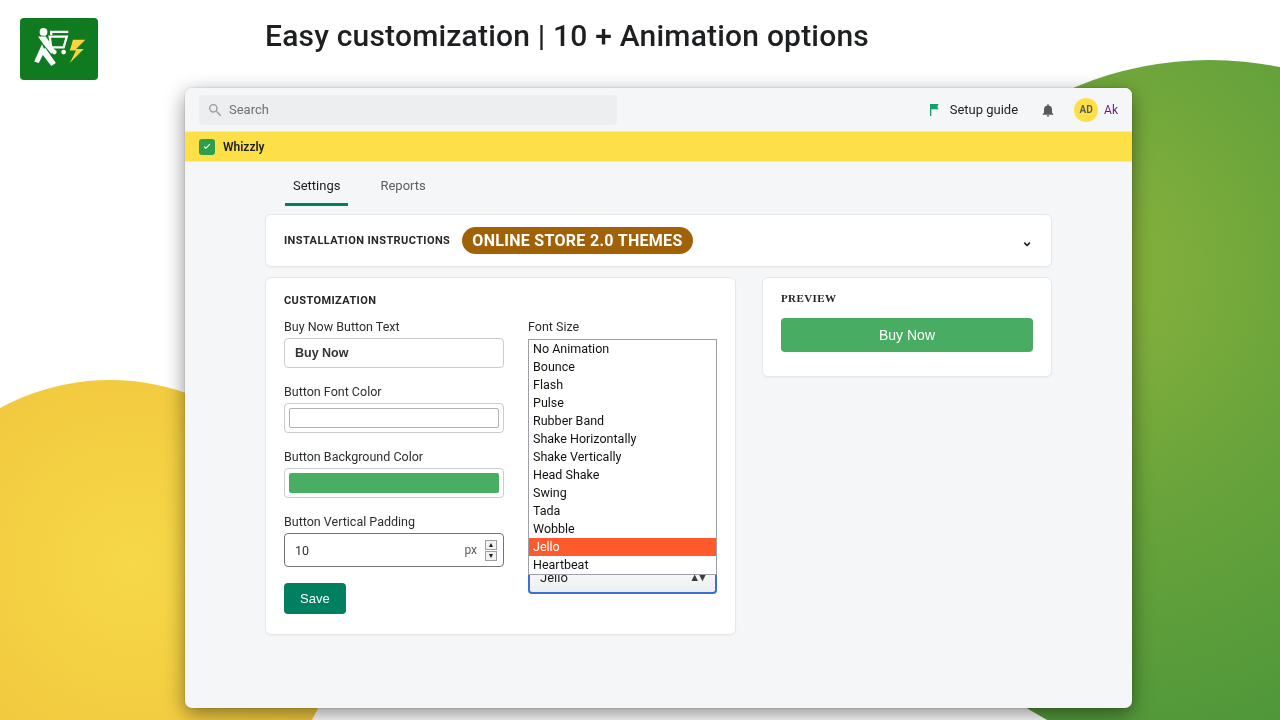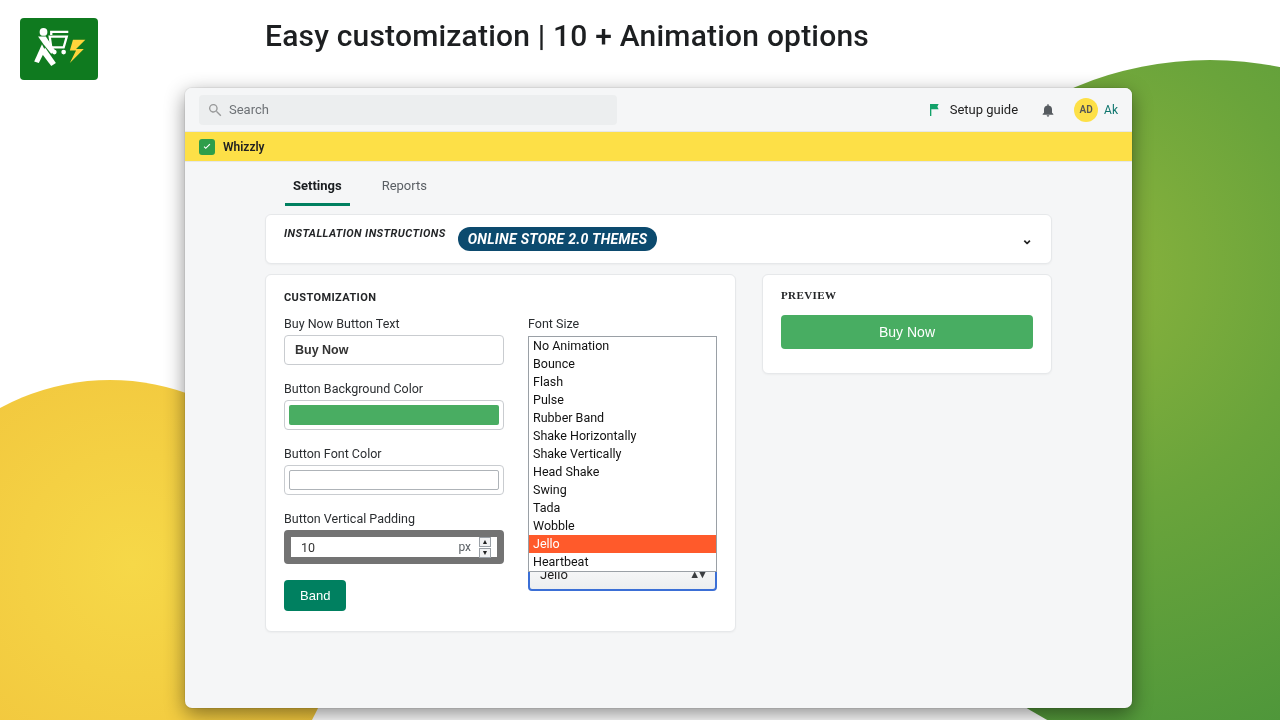"Ak" .acct { color: #0f766e -> #701a75 }
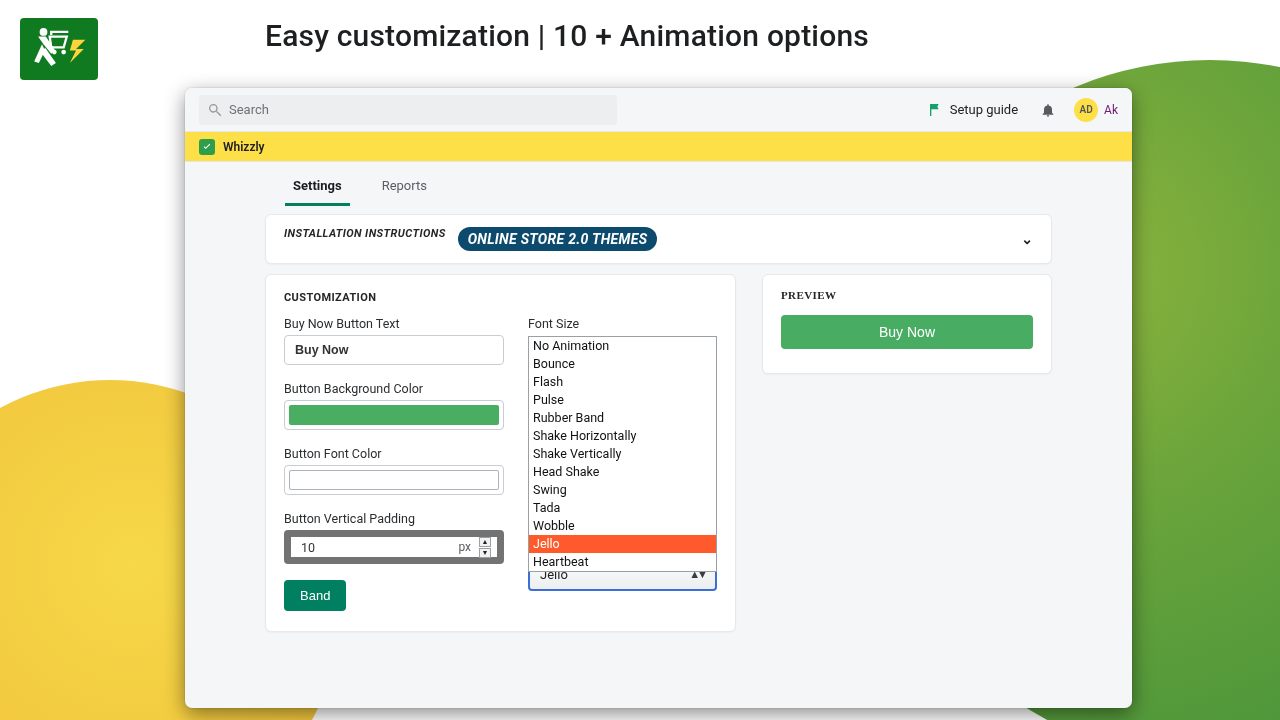"Settings" .tab.active { font-weight: 700 -> 400 }
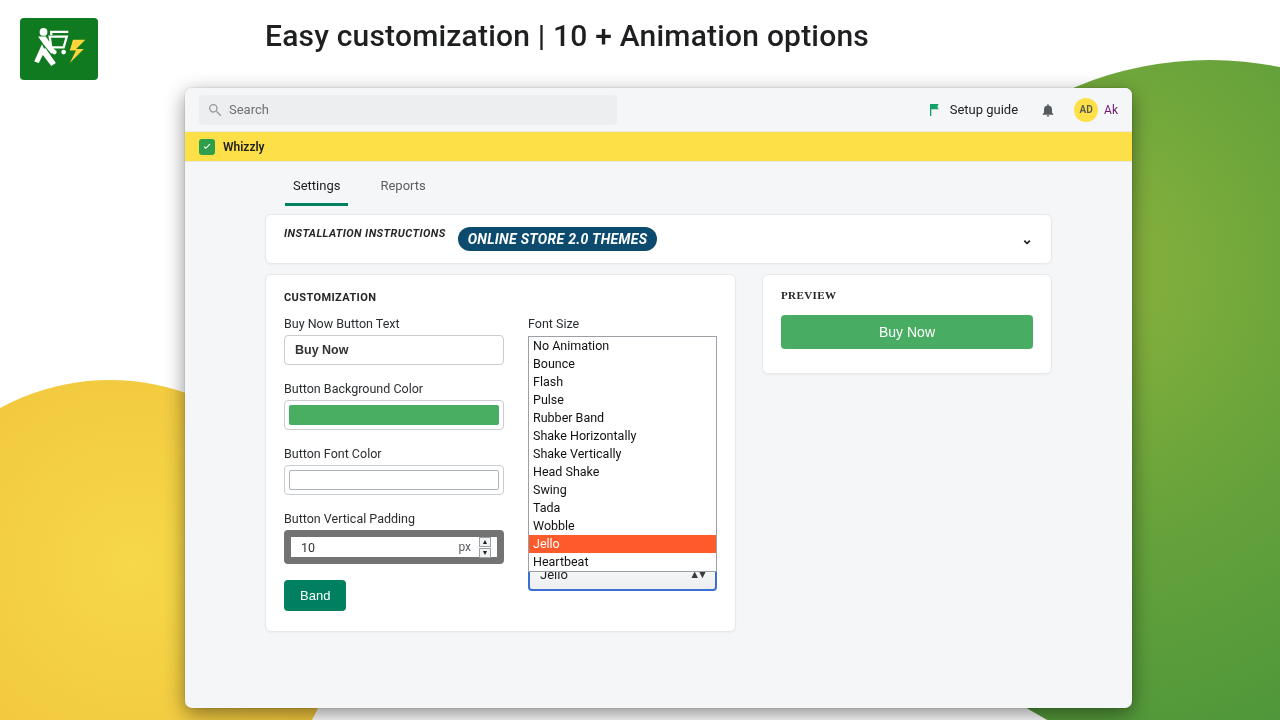"INSTALLATION INSTRUCTIONS" .install-left { align-items: none -> center; font-style: italic -> none }
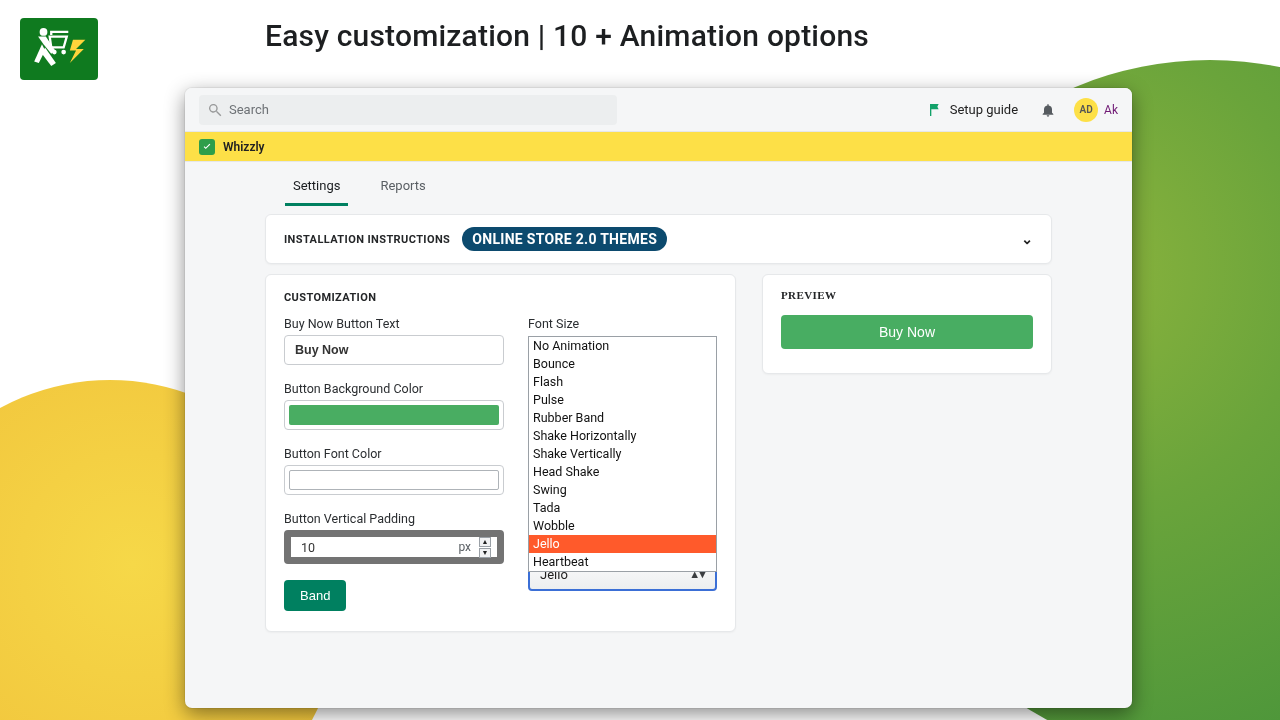"ONLINE STORE 2.0 THEMES" .pill { background: #0c4a6e -> #a16207; font-size: 14px -> 16px }
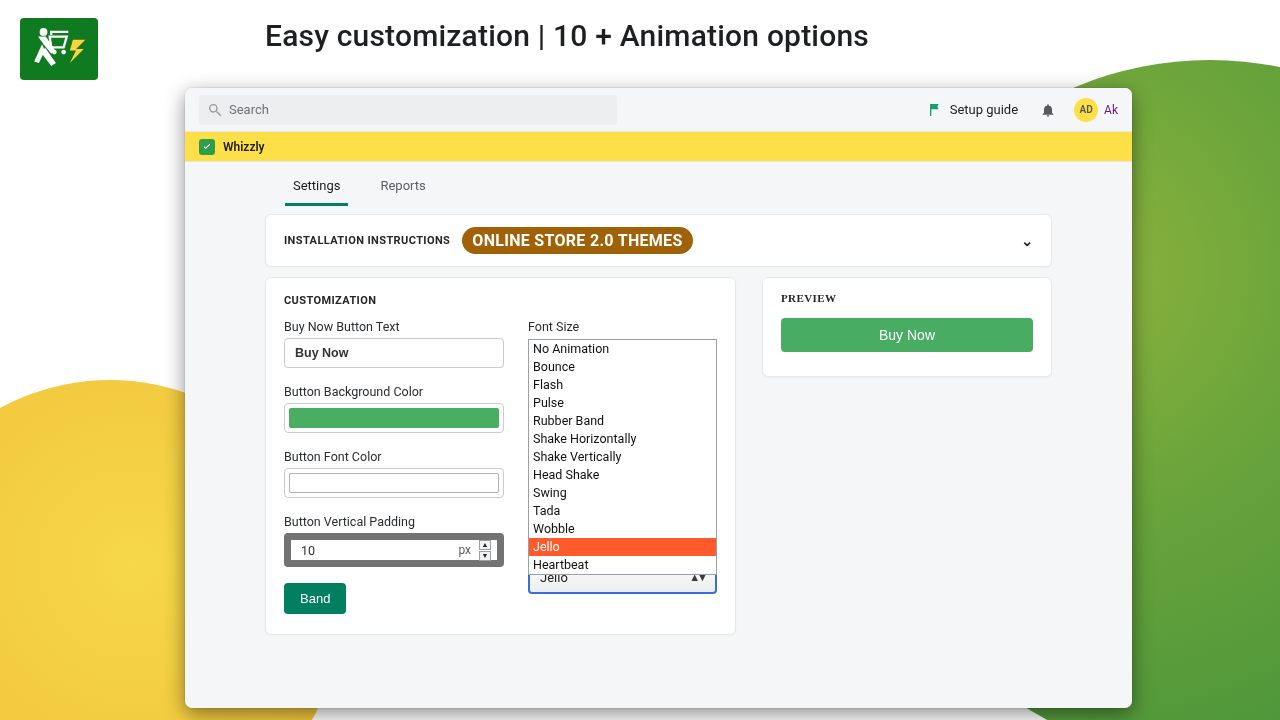"Button Background Color" div.field { order: before "Button Font Color" -> after "Button Font Color" }
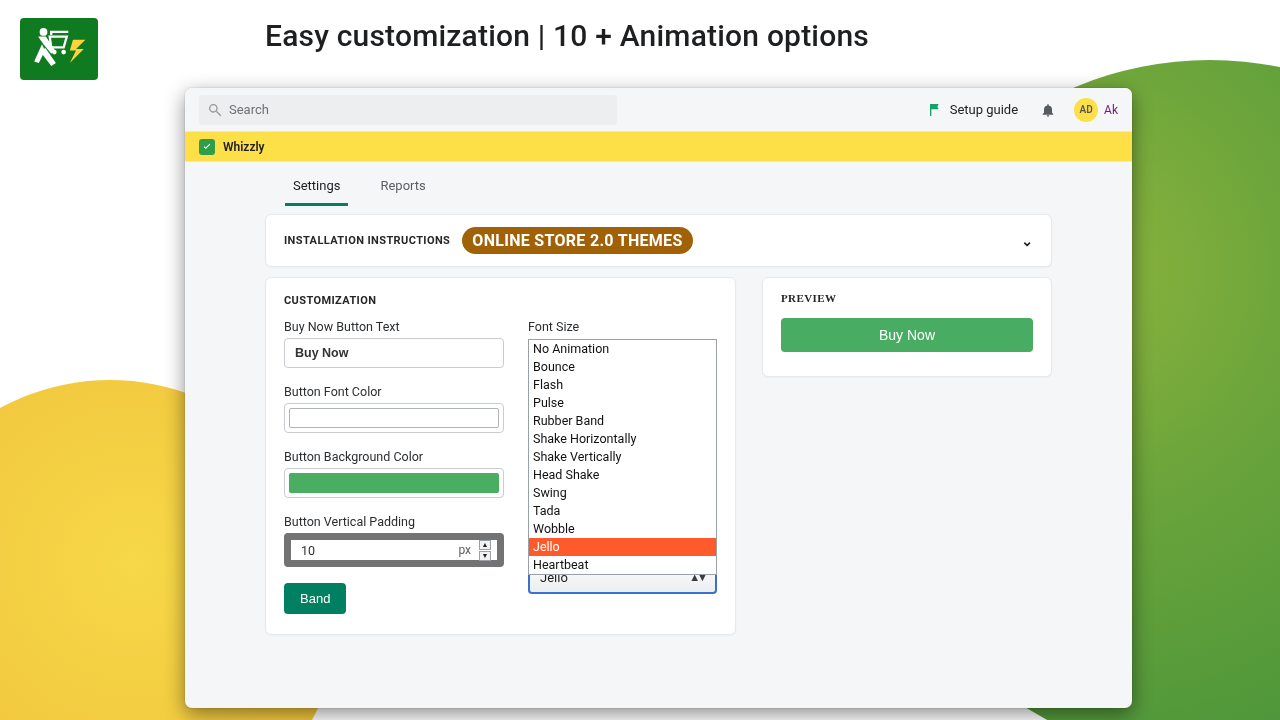"10" .num-wrap { border: 7px solid #737373 -> 1px solid #737373 }
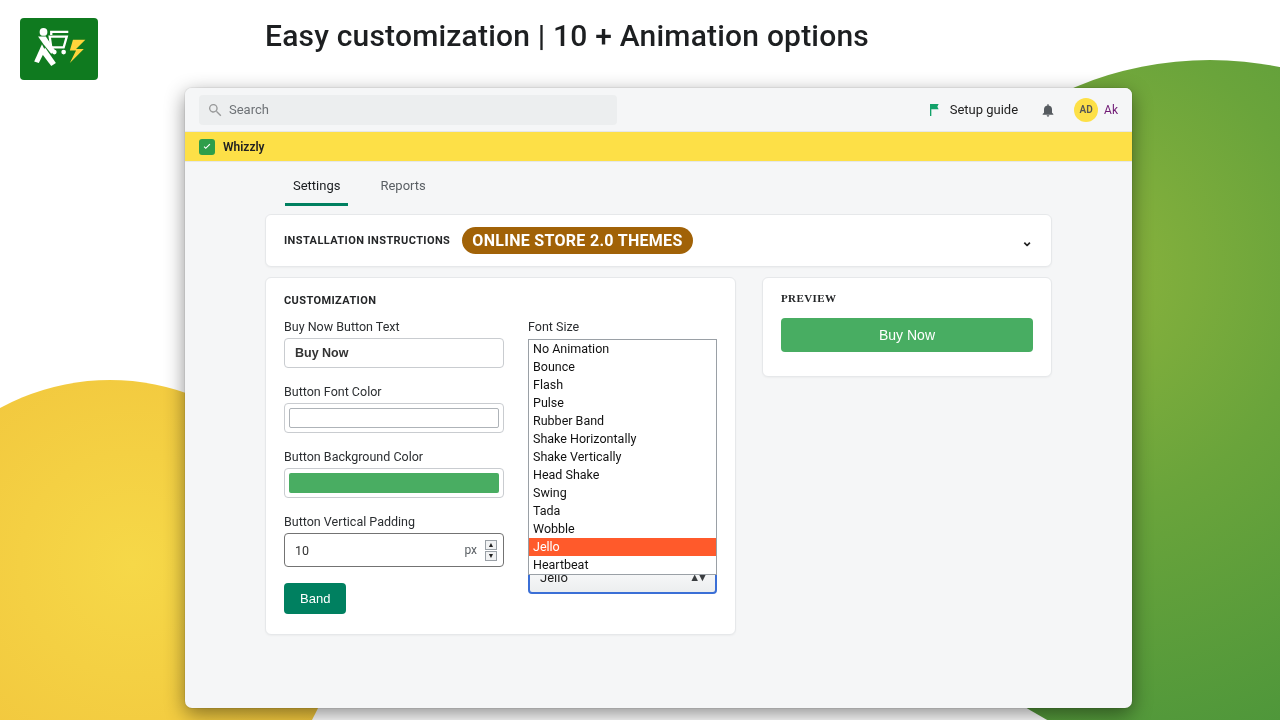"Band" button.save-btn { text: Band -> Save }
